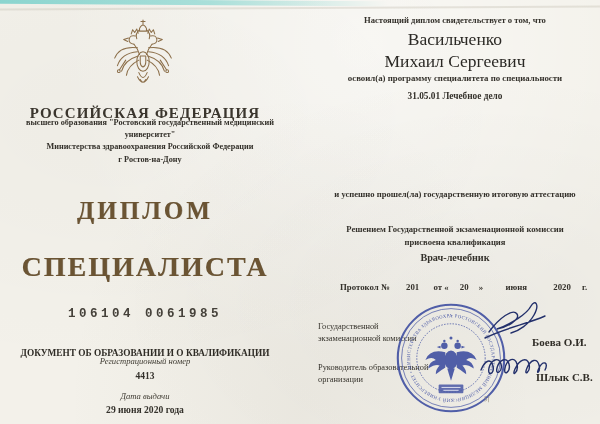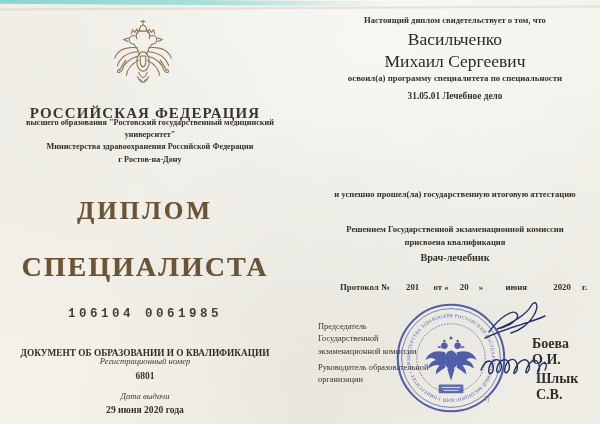"Председатель" div { html: <div>Председатель</div> -> none }
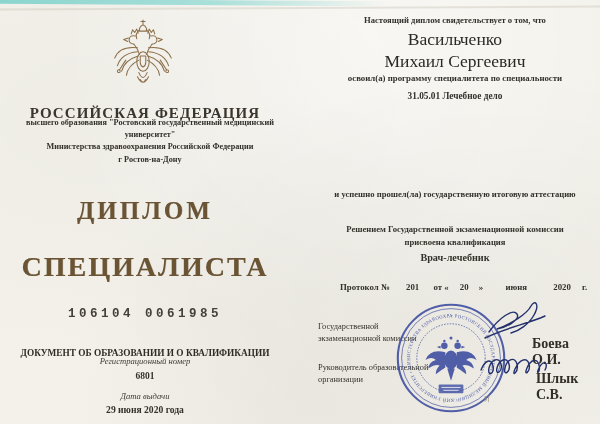"Боева О.И." .signame { font-size: 14px -> 11px }
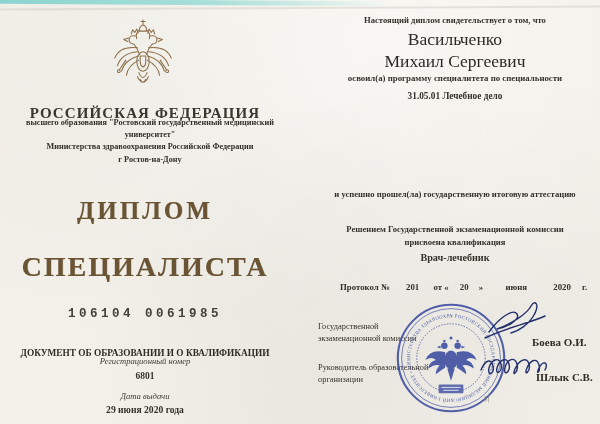"6801" div.t { text: 6801 -> 4413 }
